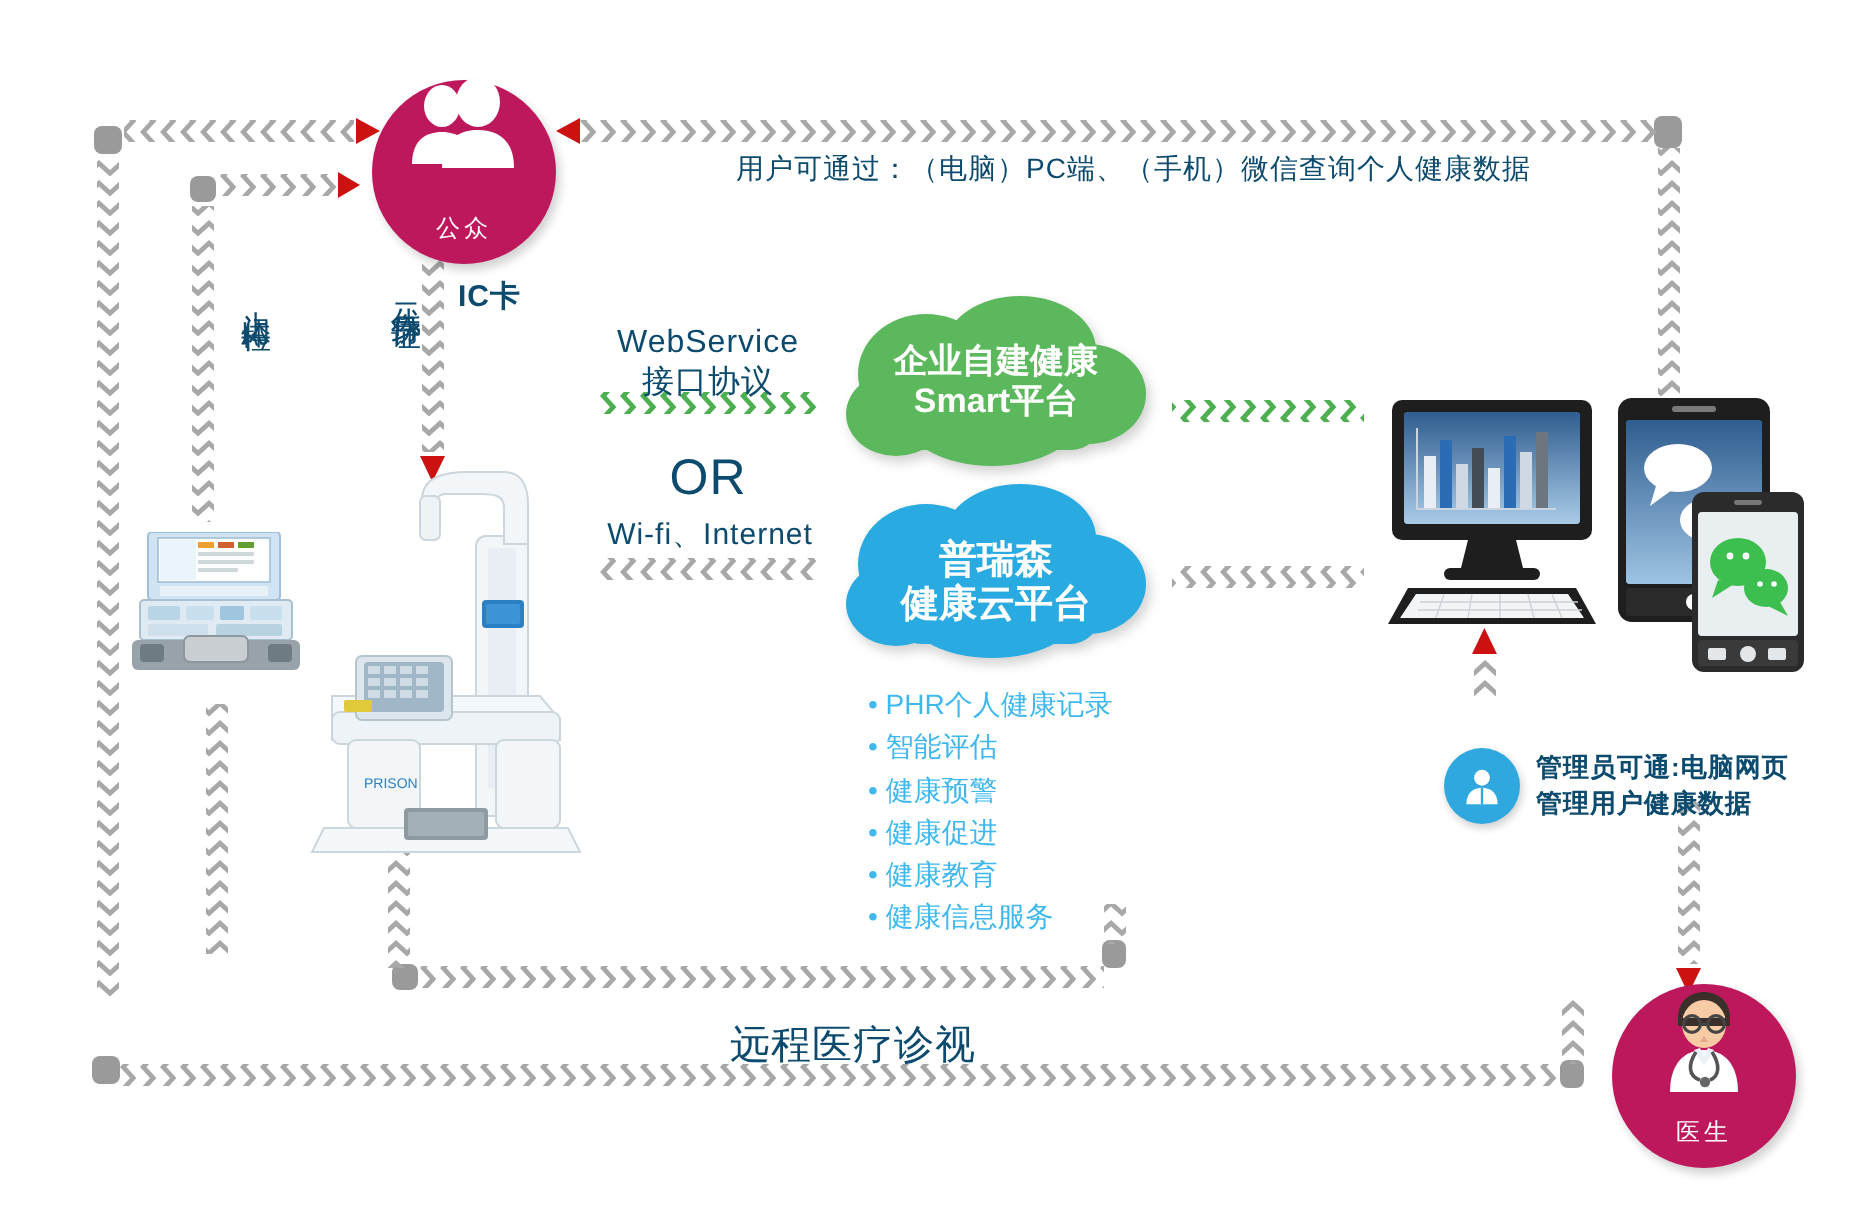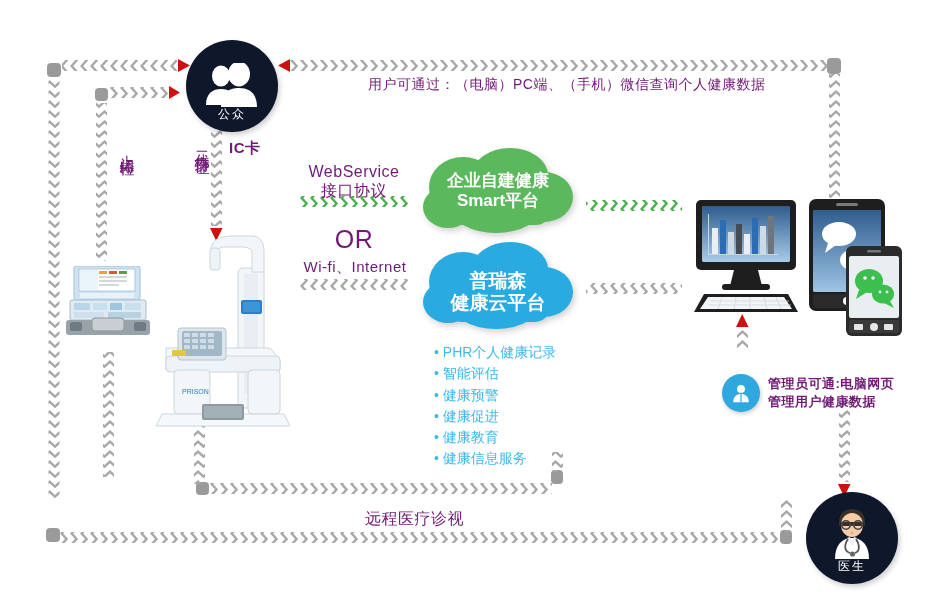"用户可通过：（电脑）PC端、（手机）微信查询个人健康数据" .t { color: #701a75 -> #0c4a6e }
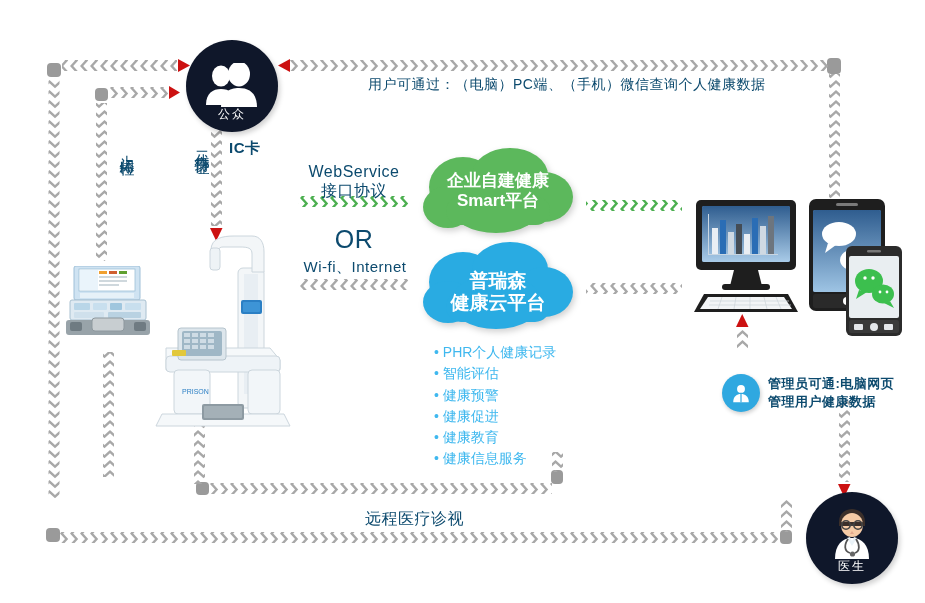"公众" .circle { align-items: center -> flex-start; background: #0f172a -> #be185d }
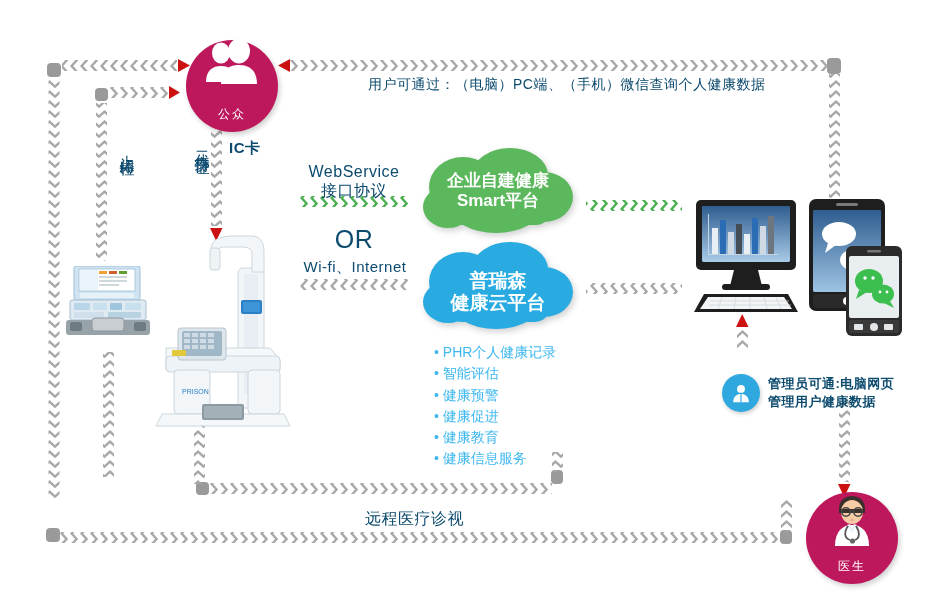"远程医疗诊视" div.abs { font-size: 16px -> 20px }
